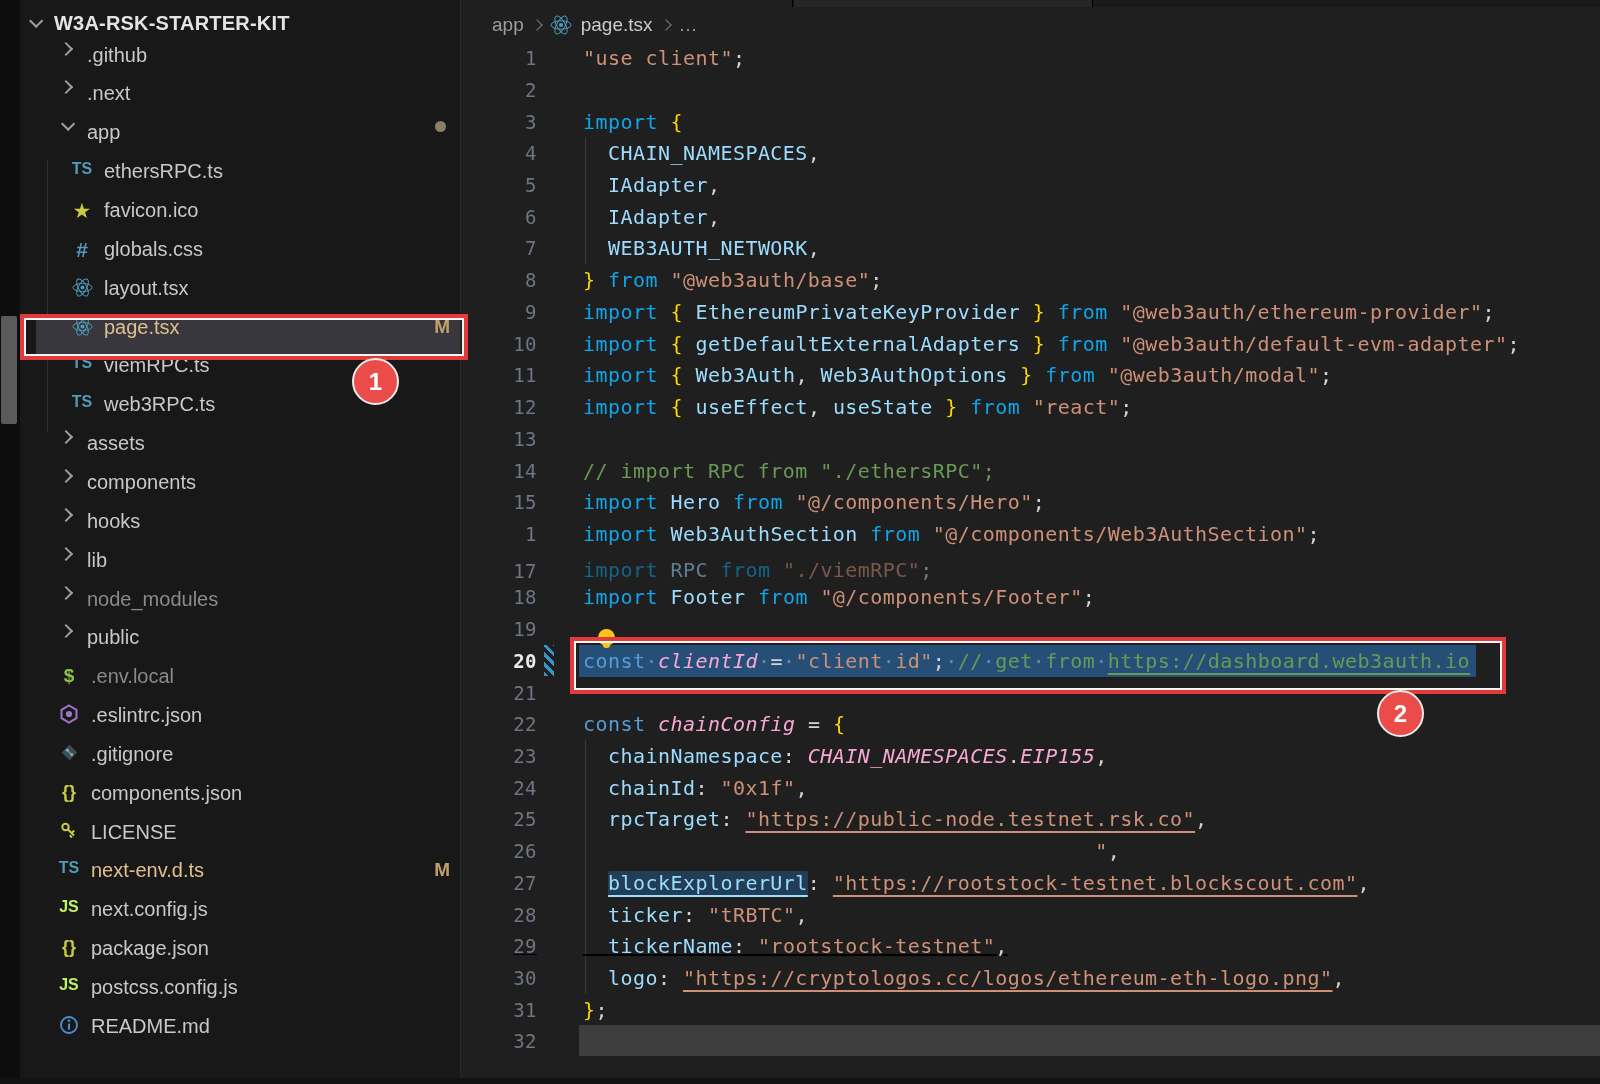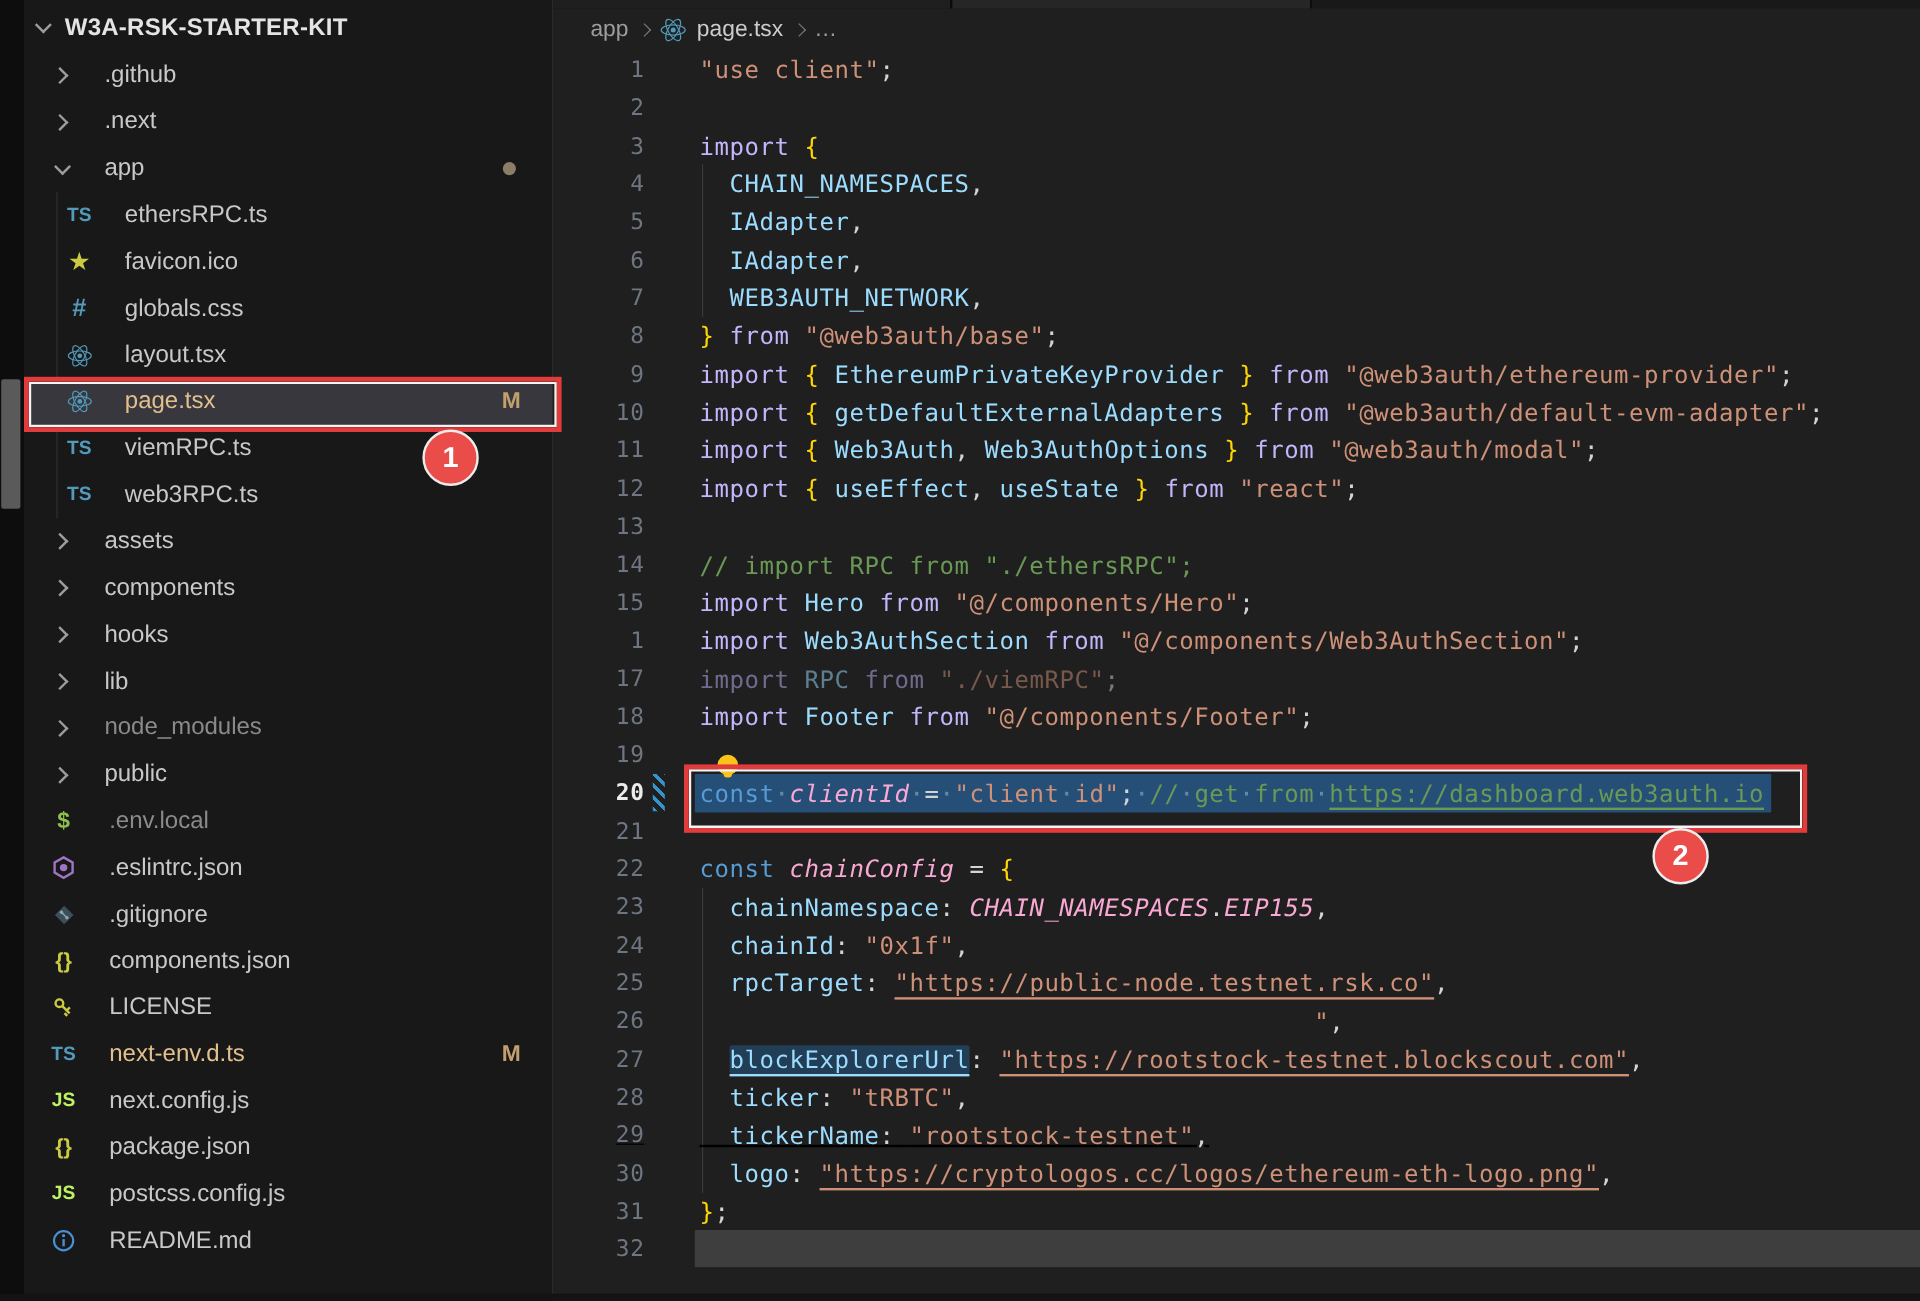".github" .tree-row { align-items: center -> flex-start; gap: 25px -> 9px; left: 0 -> 16px }
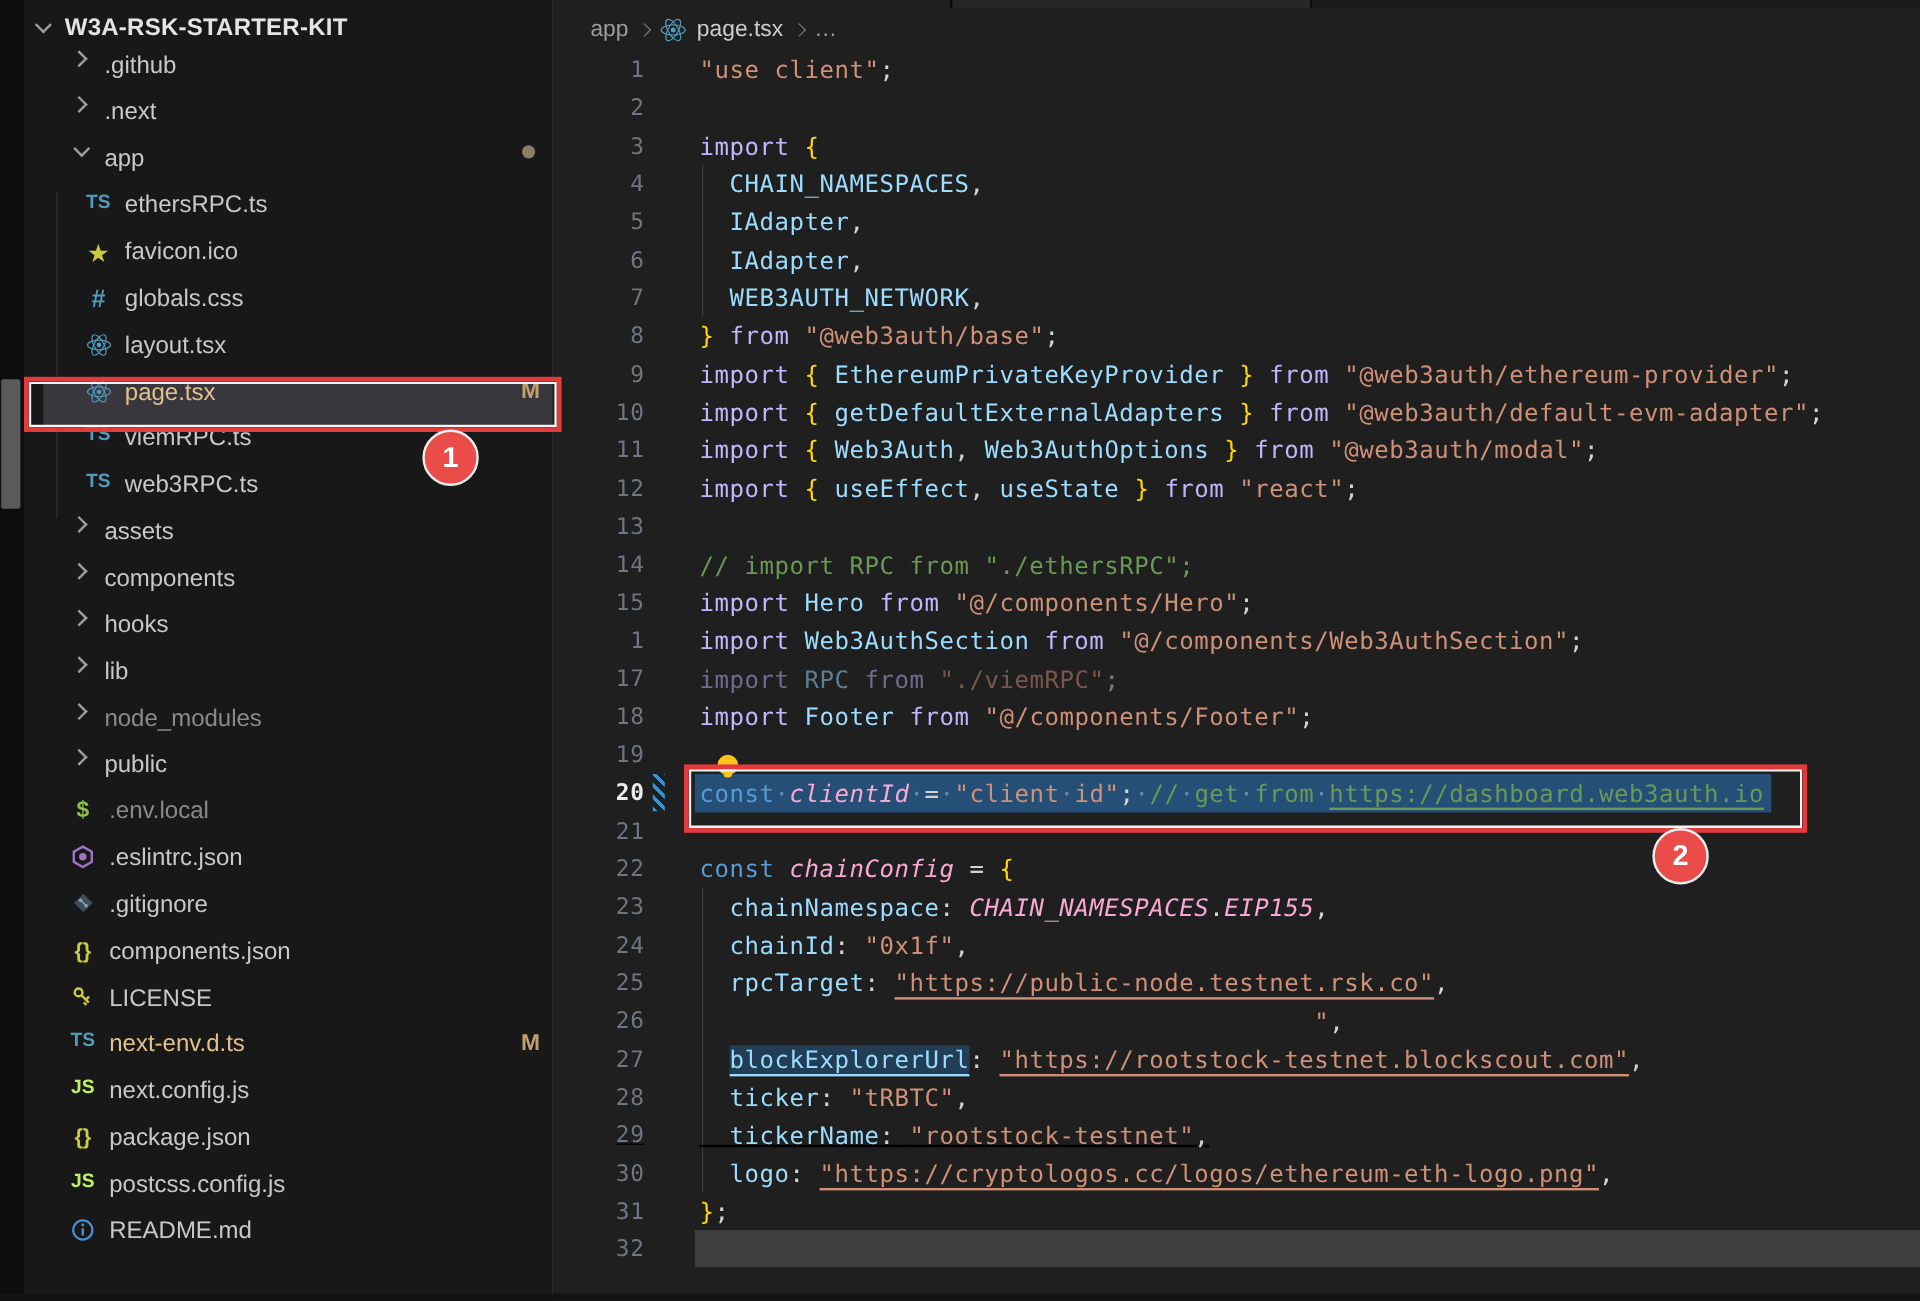"import" .tok-kw { color: #c4b5fd -> #0ea5e9 }
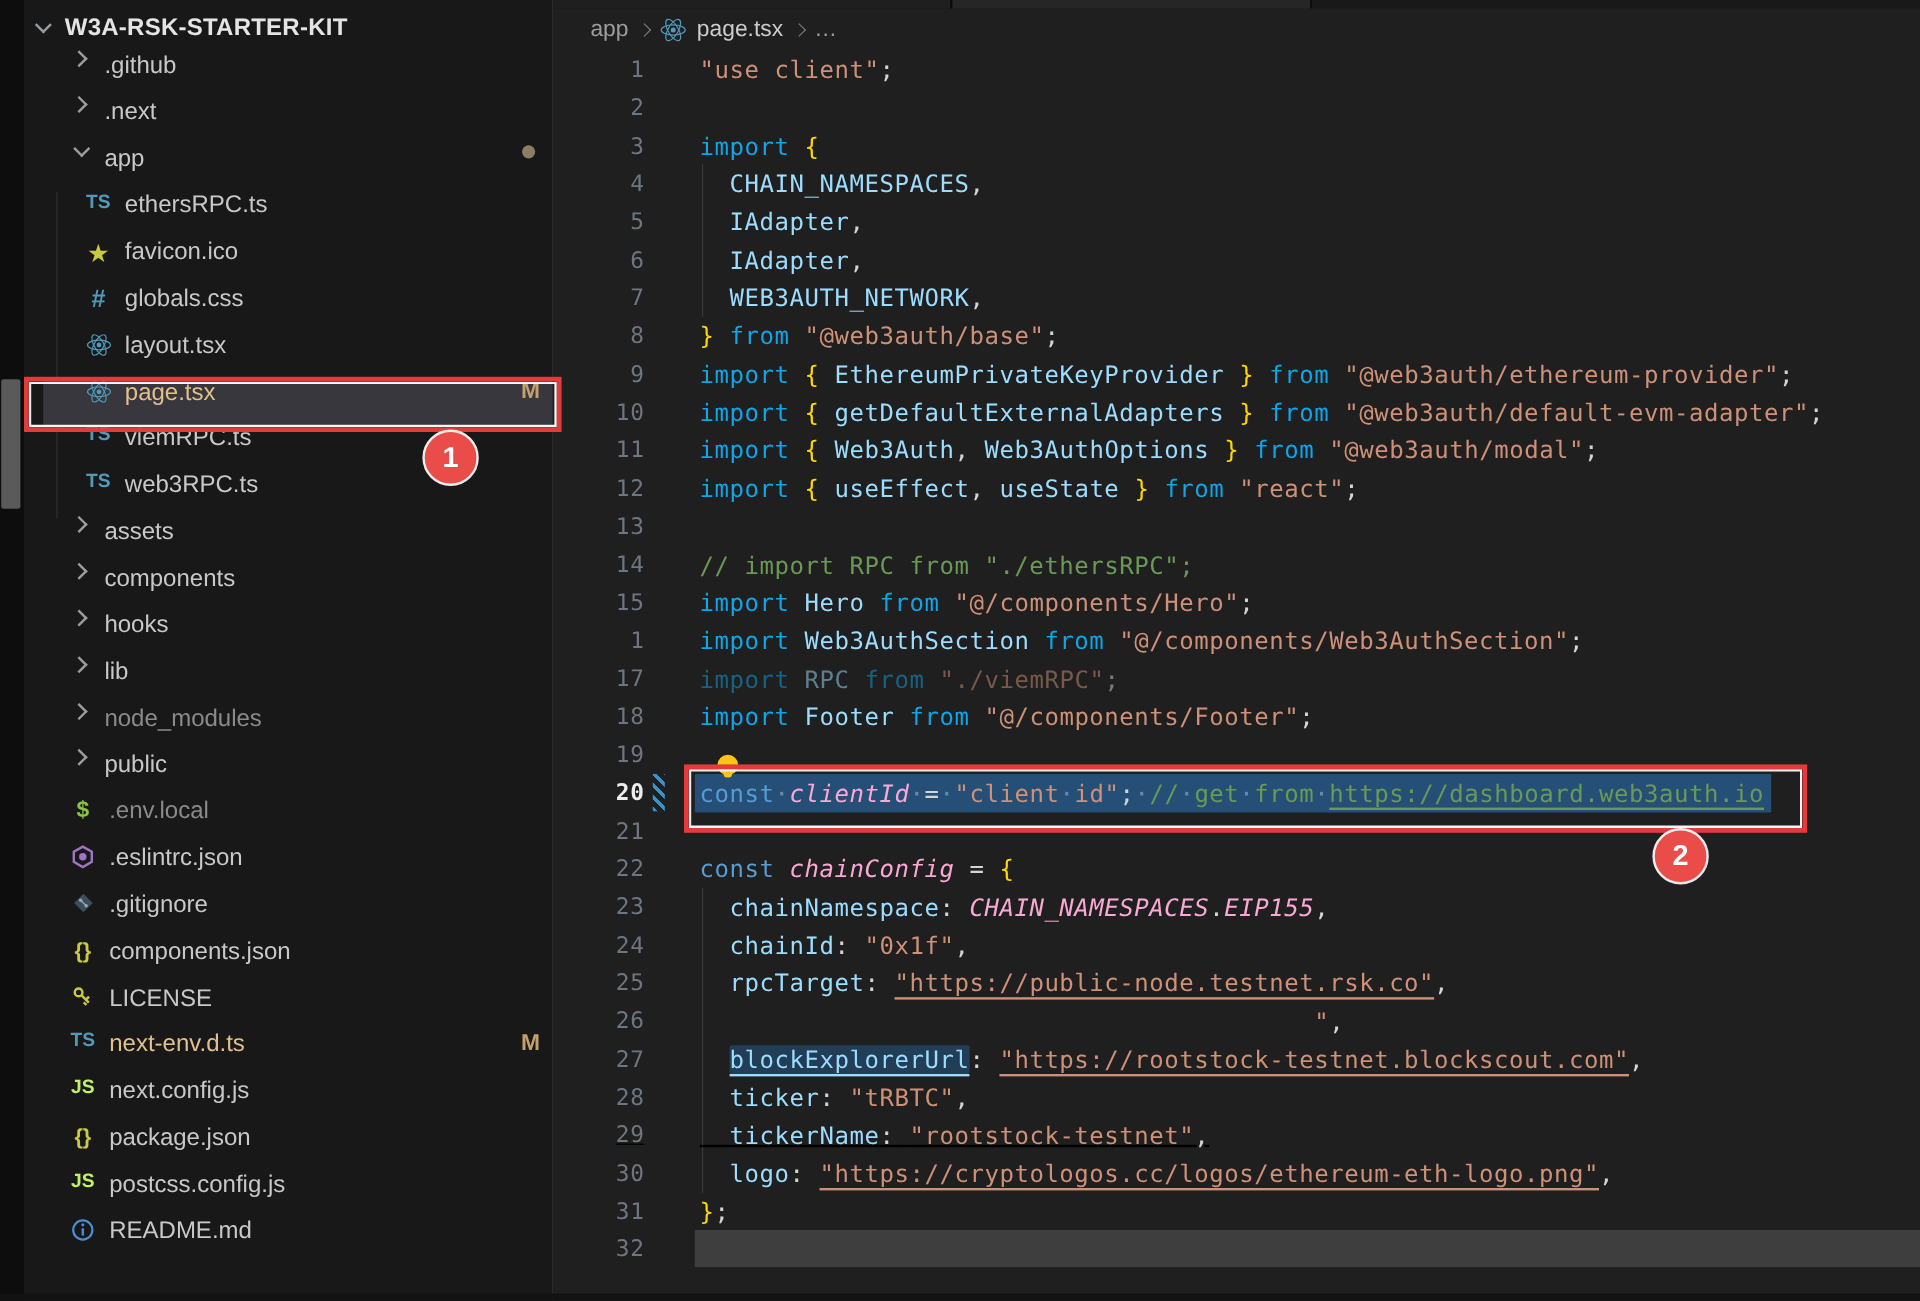"17" div.code-row { align-items: none -> flex-end }
